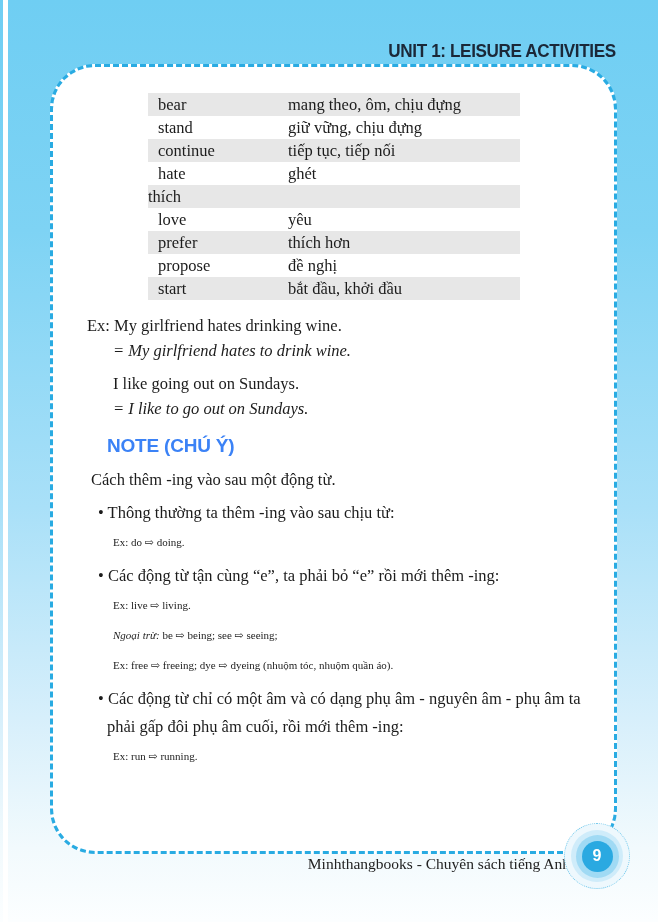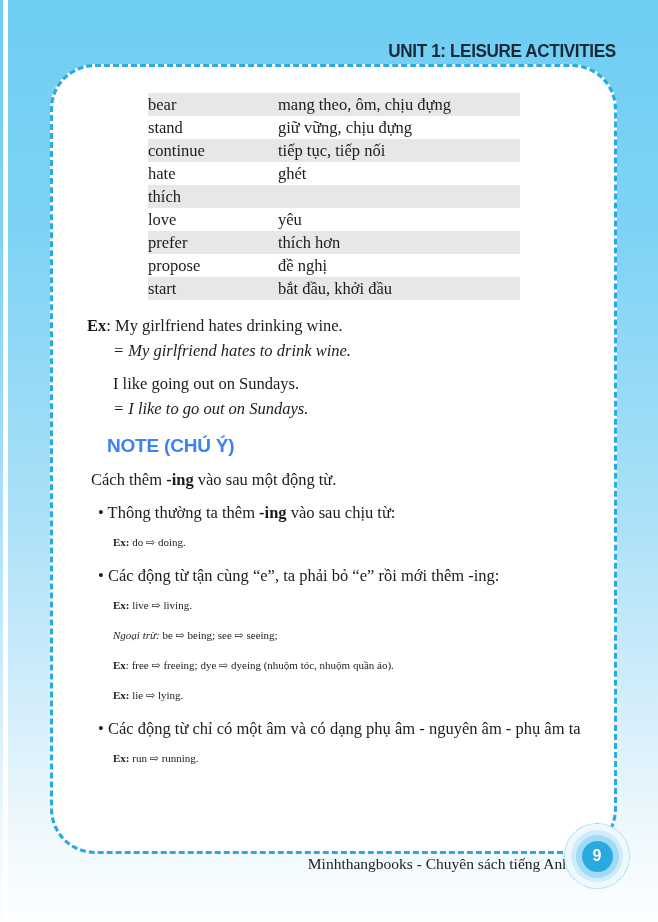"bear" .vword { padding-left: none -> 10px }
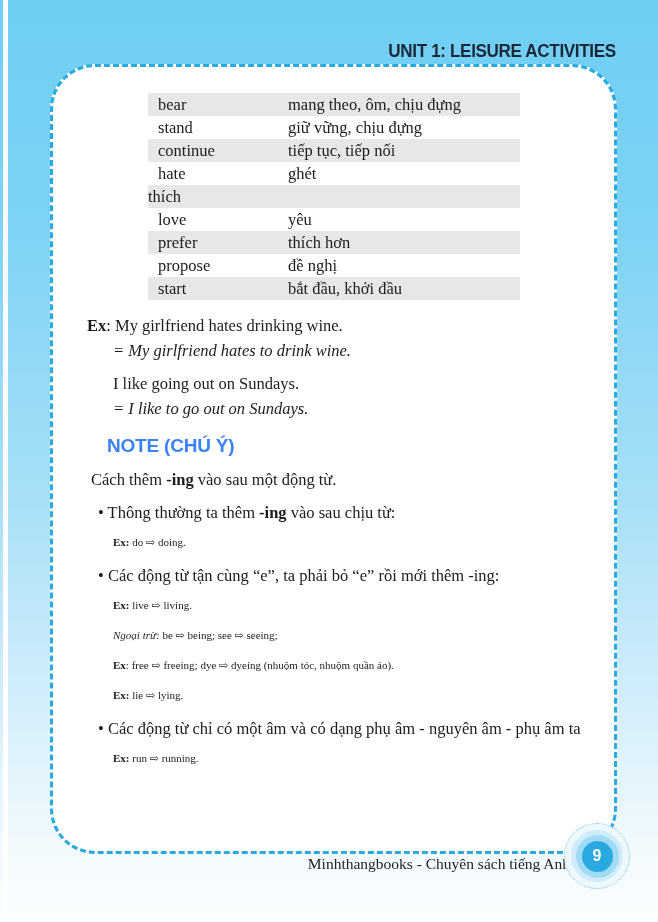"Ex" .bd { font-weight: bold -> normal }
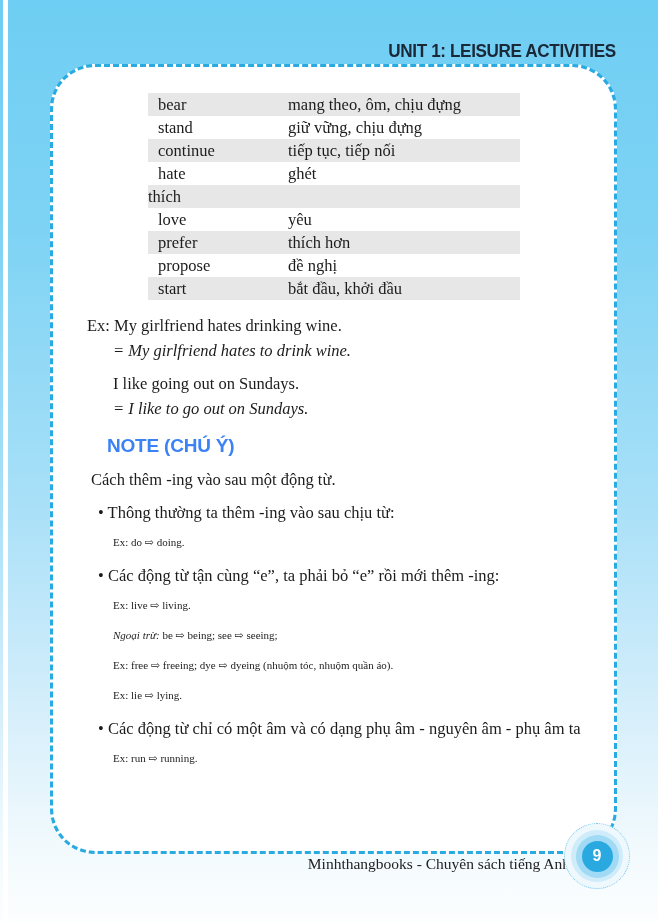"Ex: lie ⇨ lying." div.exline { html: <div><span>Ex:</span><span> lie ⇨ lying.</span></div> -> none }
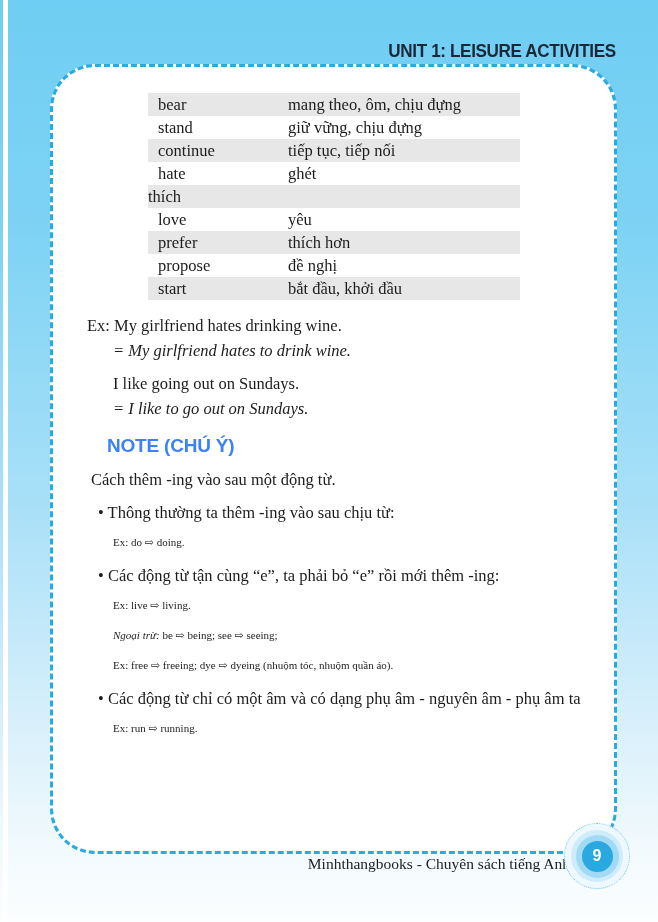"phải gấp đôi phụ âm" div.wrapline { html: none -> <div>phải gấp đôi phụ âm cuối, rồi mới thêm -ing:</div> }
